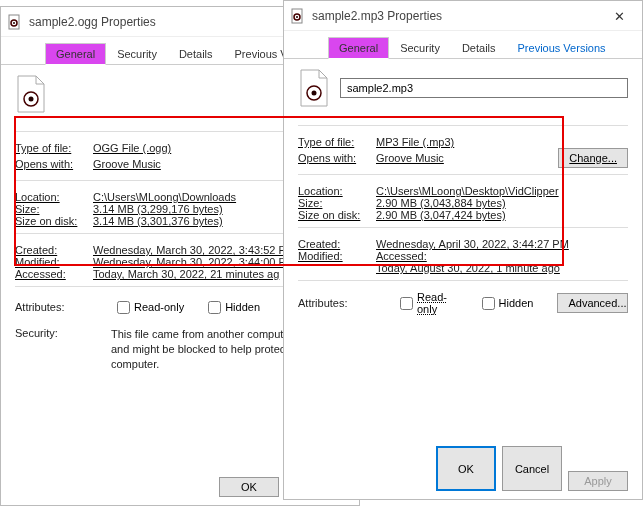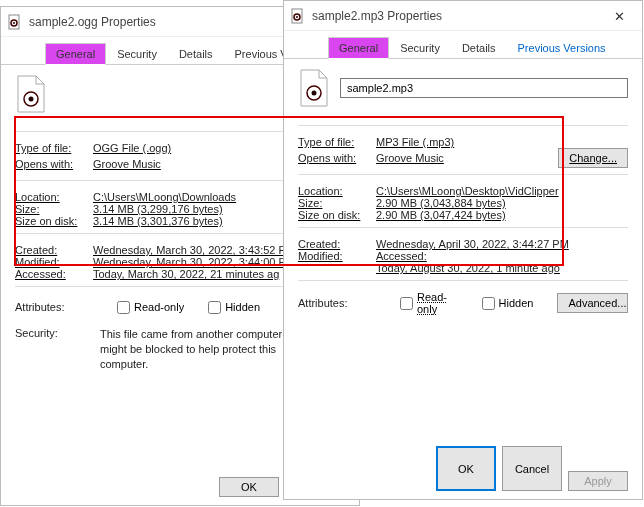"Security:" .security-row { gap: 7px -> 18px }
